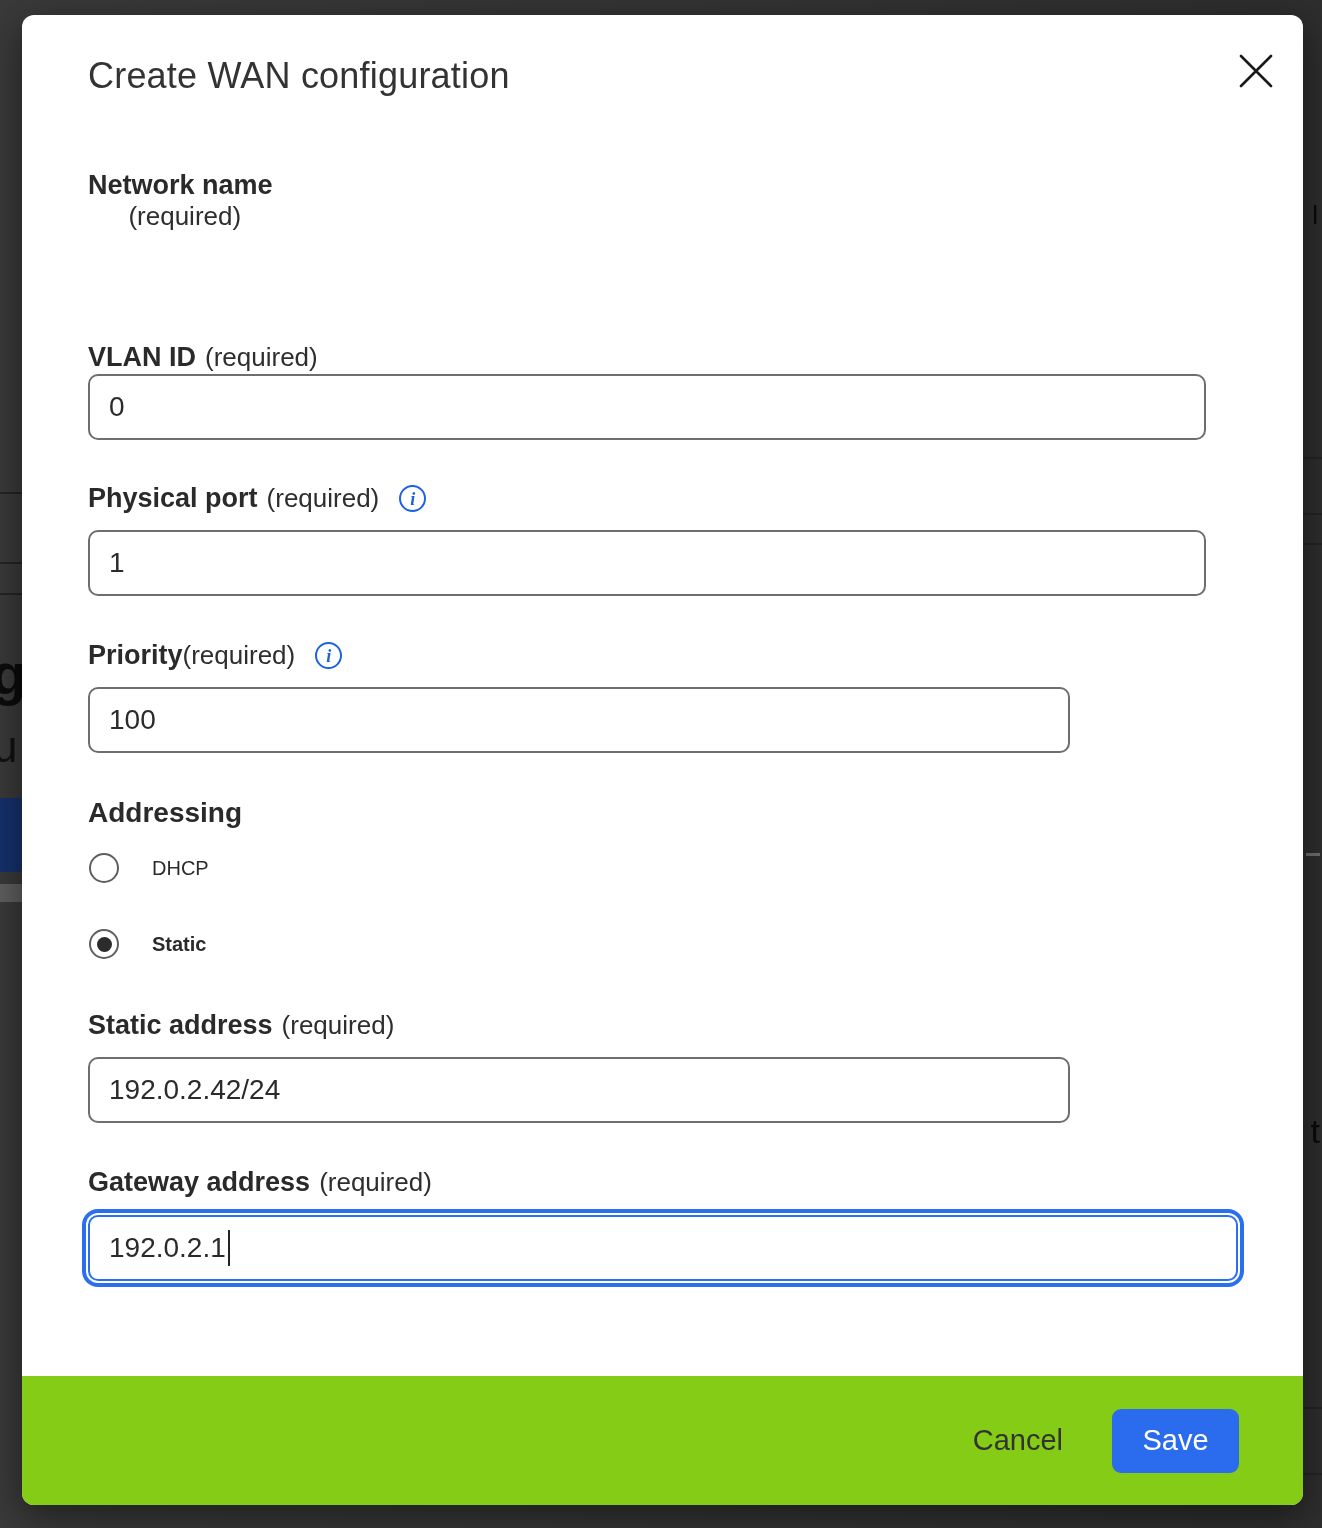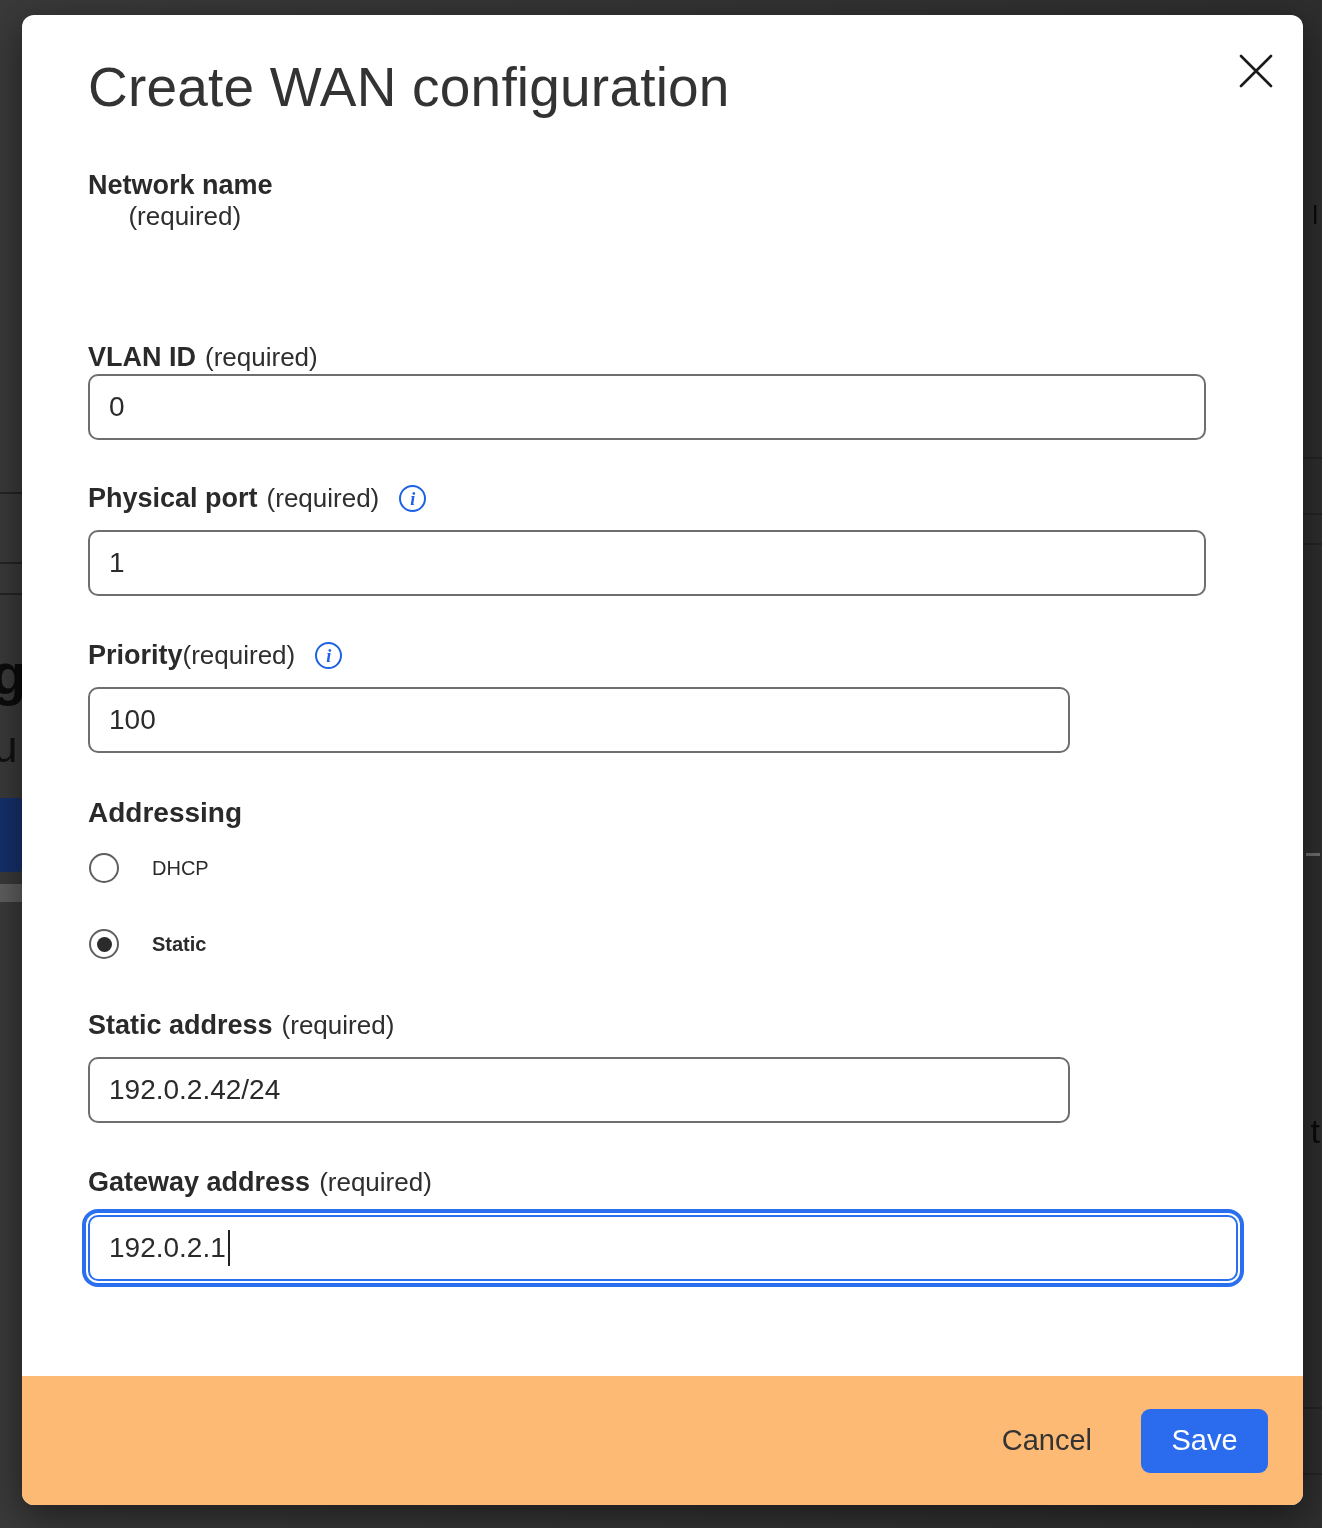"Create WAN configuration" .modal-title { font-size: 55px -> 36px }
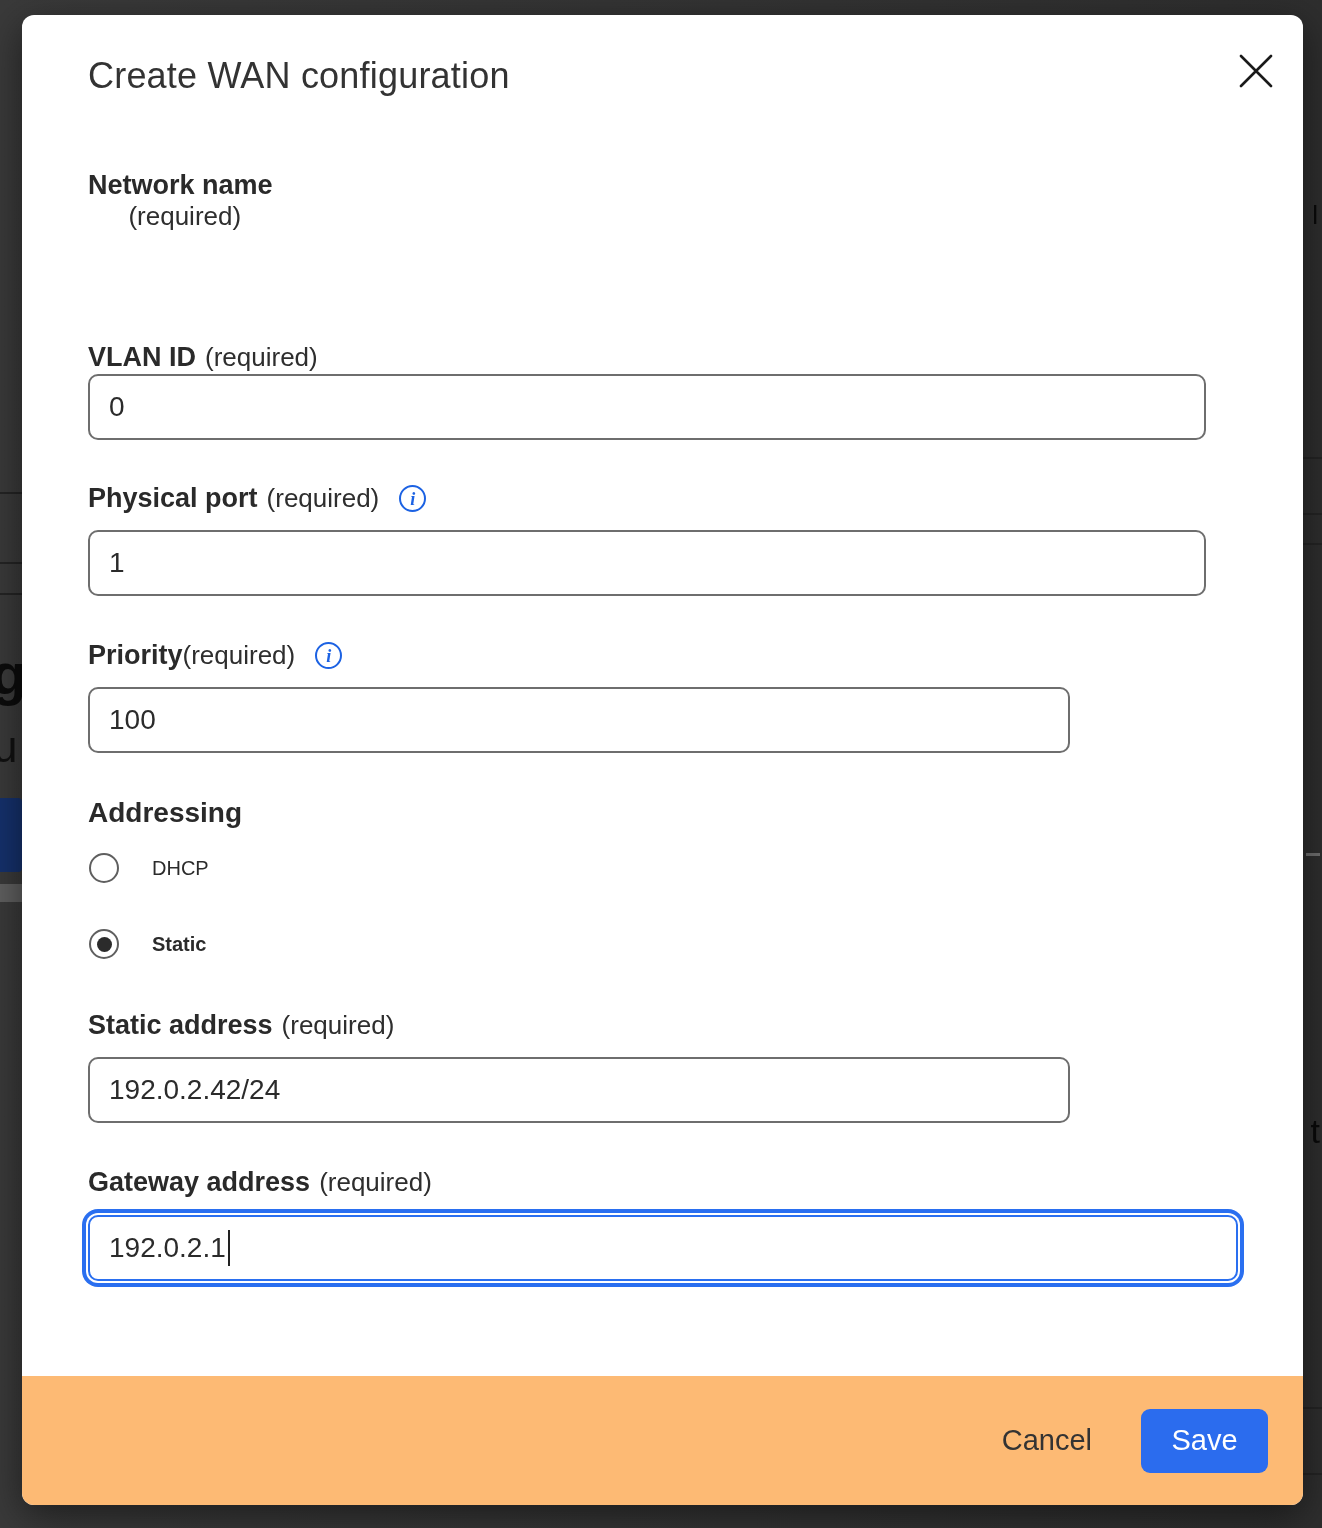"Cancel" .modal-footer { background: #fdba74 -> #84cc16; padding-right: 35px -> 64px }
